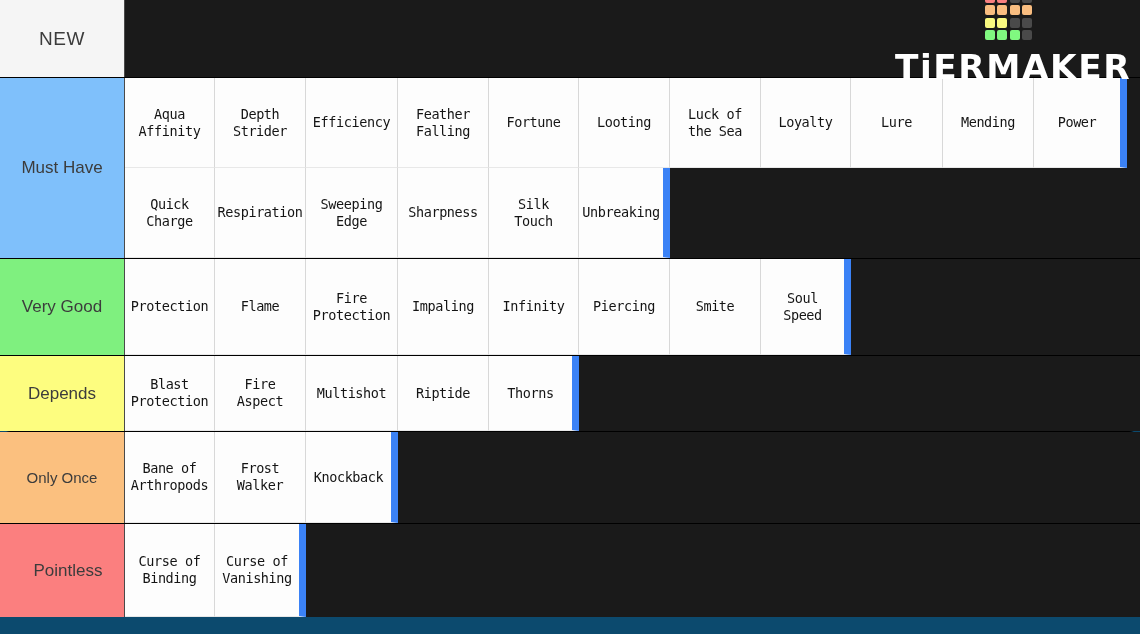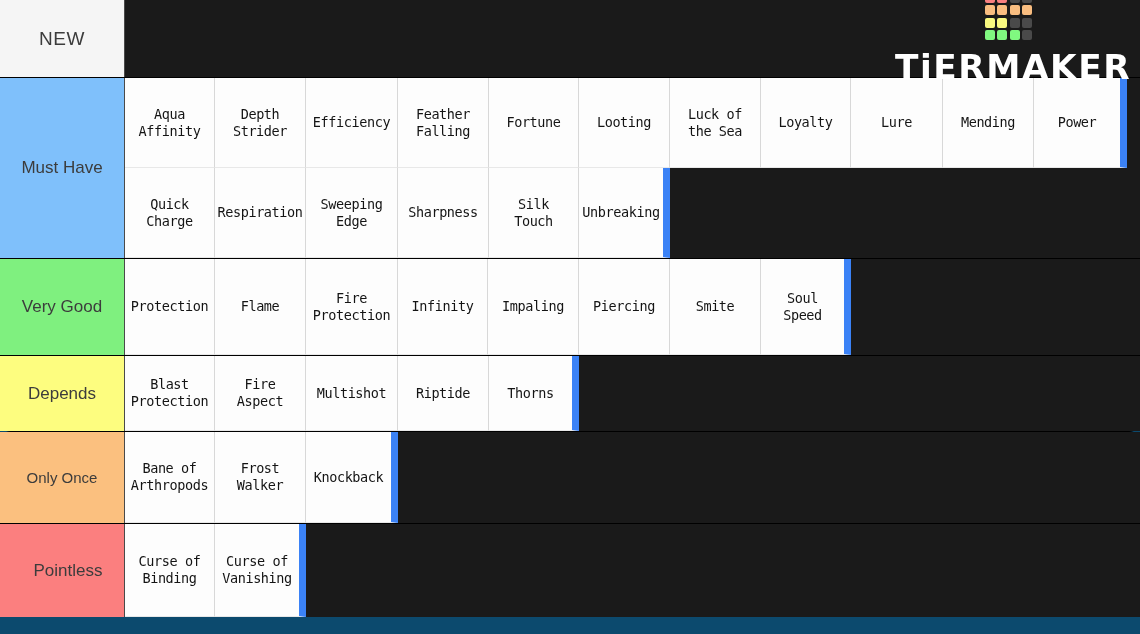"Infinity" div.item { order: before "Impaling" -> after "Impaling" }
